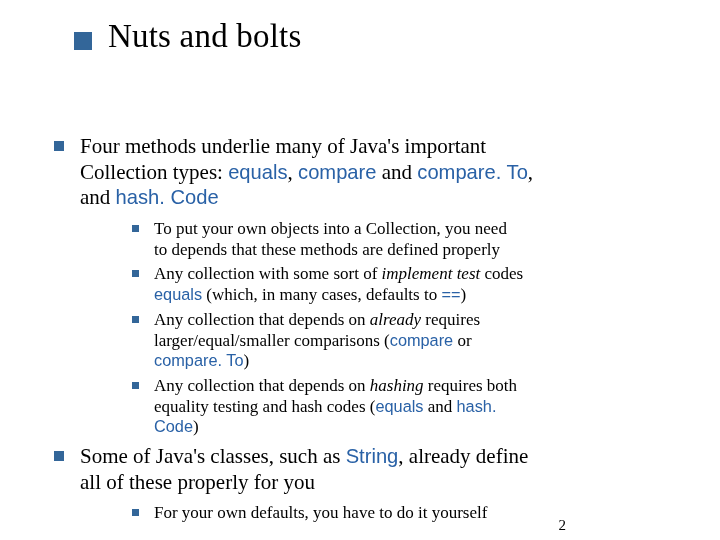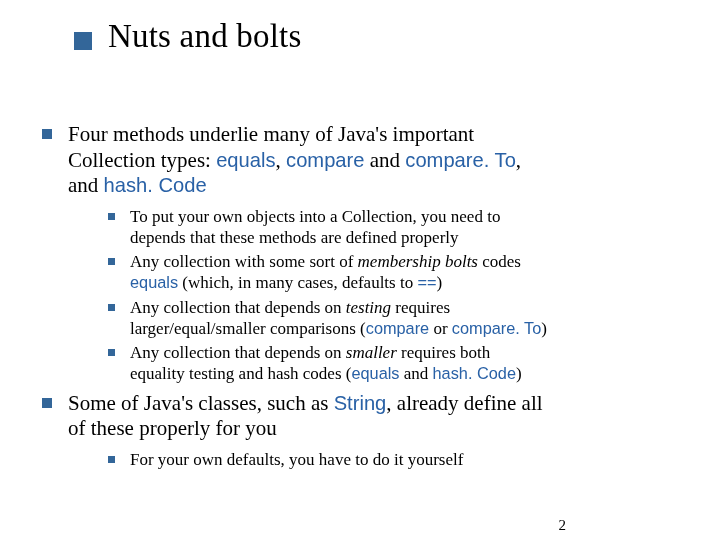"Four methods underlie many of" ul { margin: 0 -> 12px }
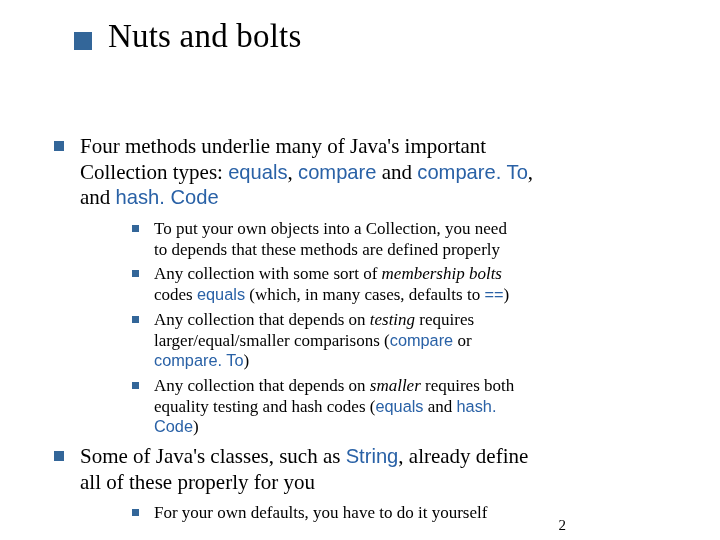"membership bolts" span.italic { text: membership bolts -> implement test }
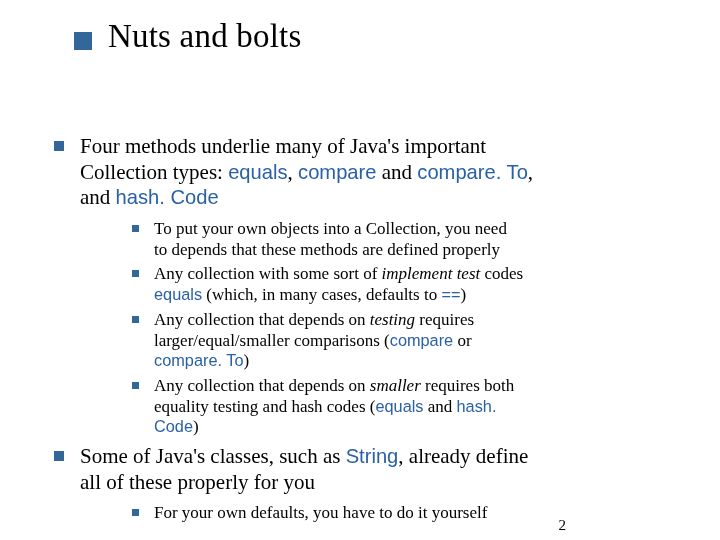"testing" span.italic { text: testing -> already }
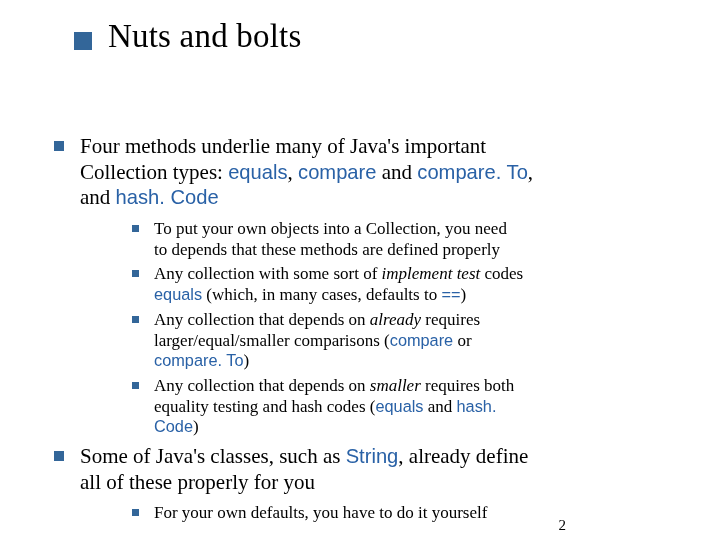"smaller" span.italic { text: smaller -> hashing }
